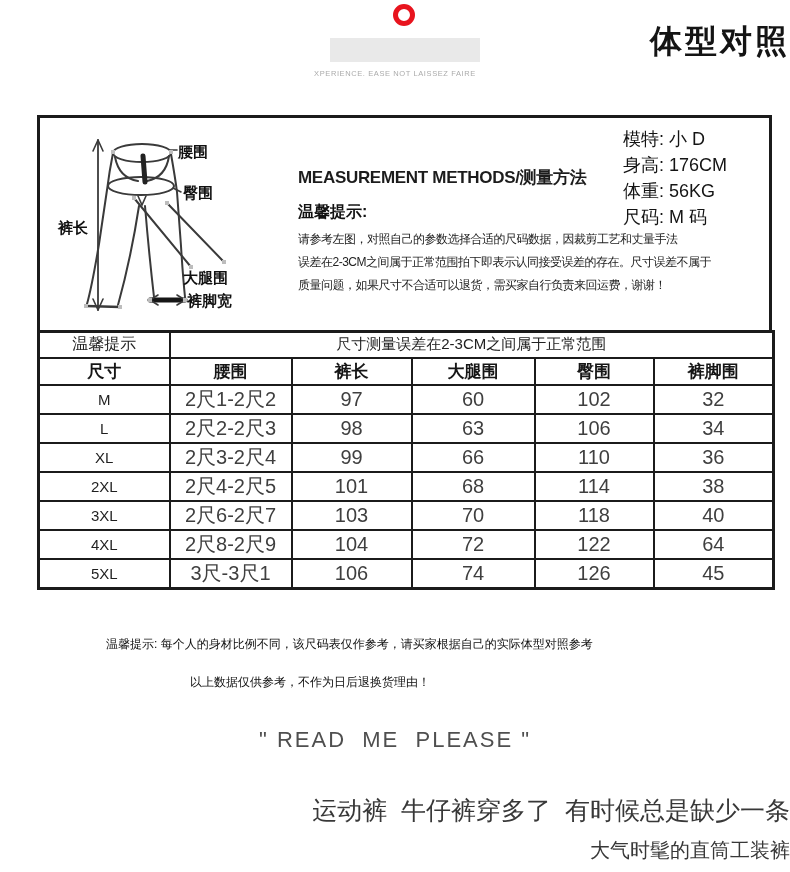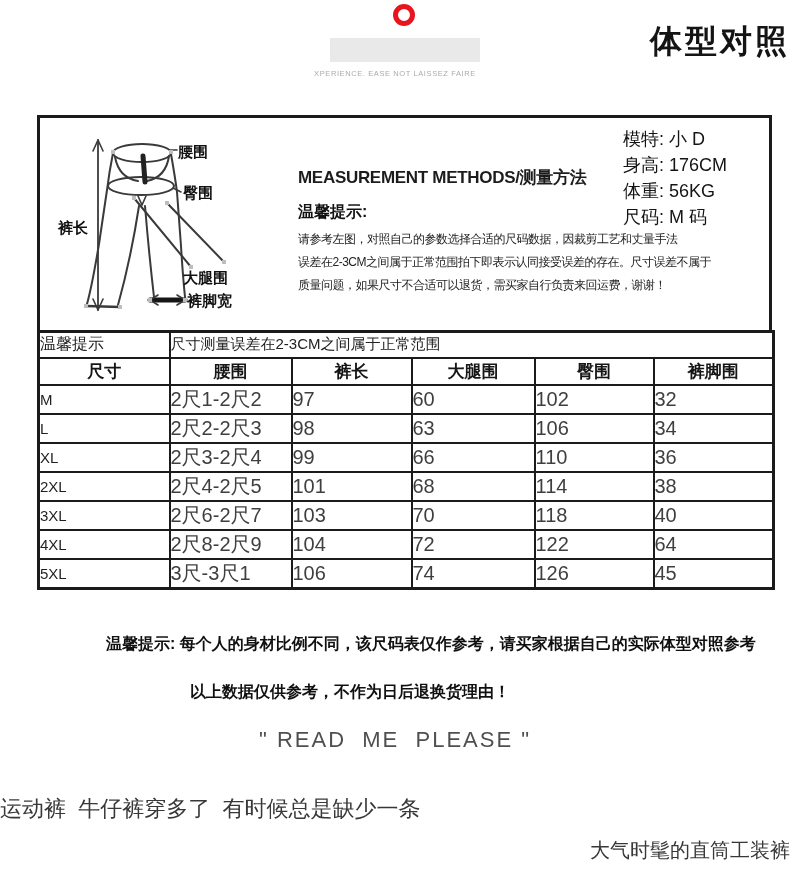"温馨提示" .size-table td, .size-table th { text-align: none -> center }
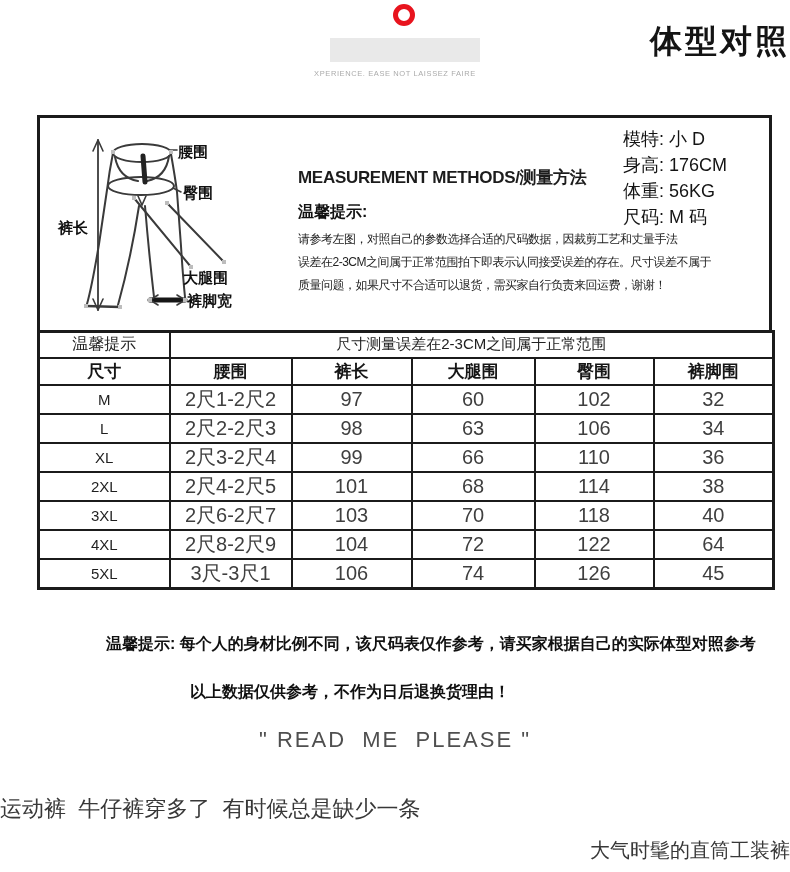"温馨提示: 每个人的身材比例不同，该尺码表仅作参考，请买家根据自己的实际体型对照参考" .footer-notice { font-size: 16px -> 12px; font-weight: 700 -> 400 }
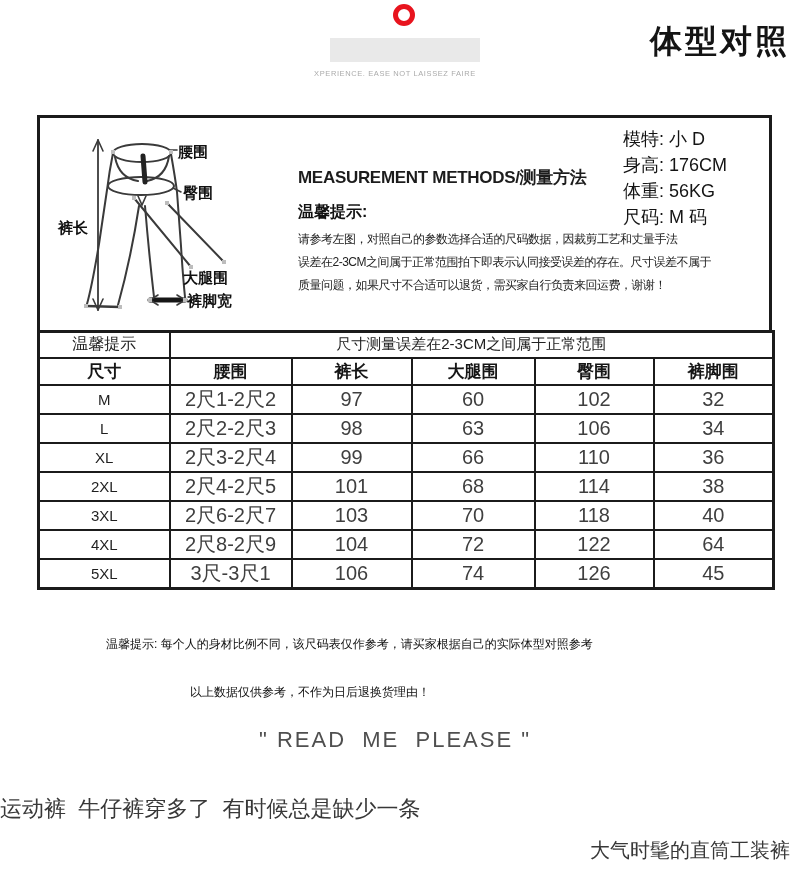"以上数据仅供参考，不作为日后退换货理由！" .footer-notice .line2 { margin-top: 22px -> 12px }
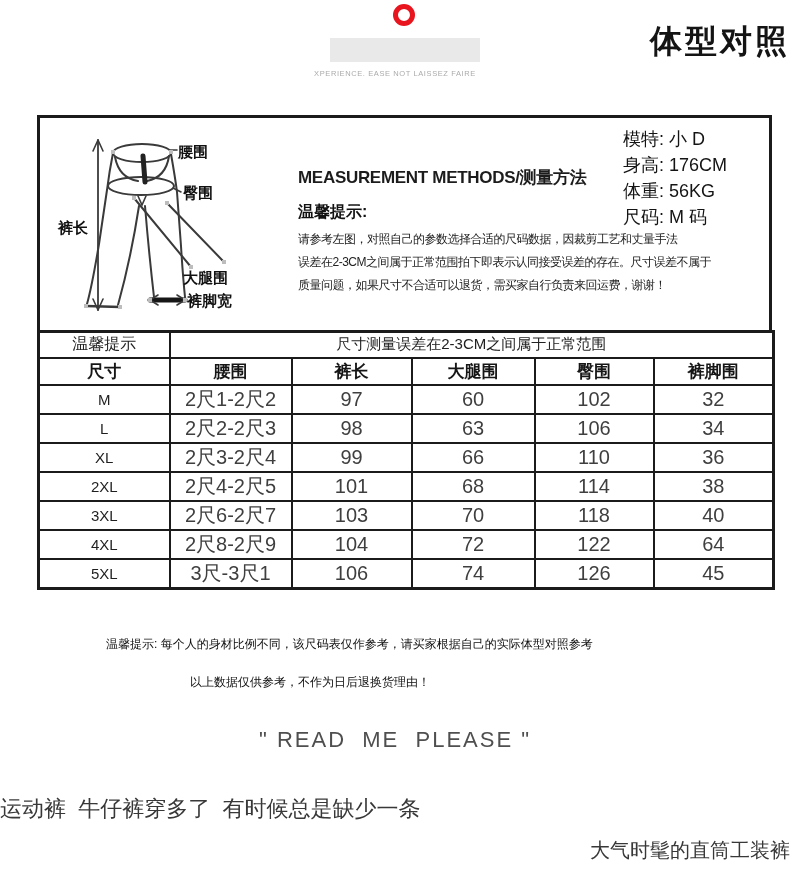"运动裤 牛仔裤穿多了 有时候总是缺少一条" .slogan1 { font-size: 22px -> 25px; text-align: left -> right }
